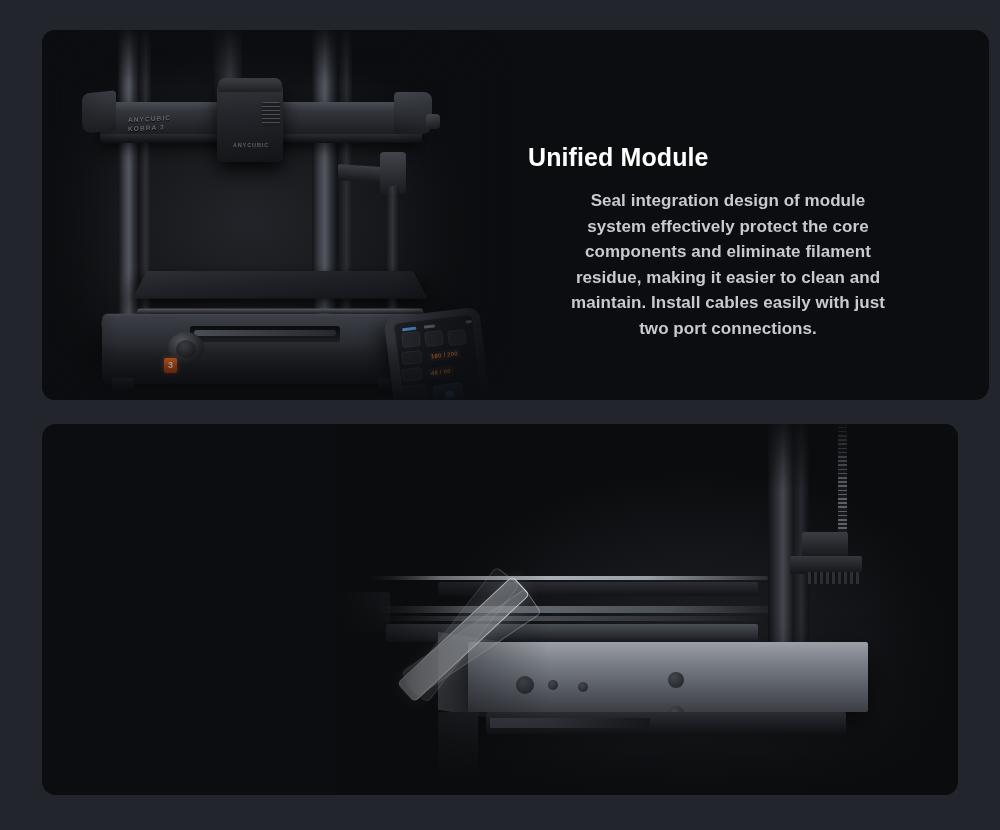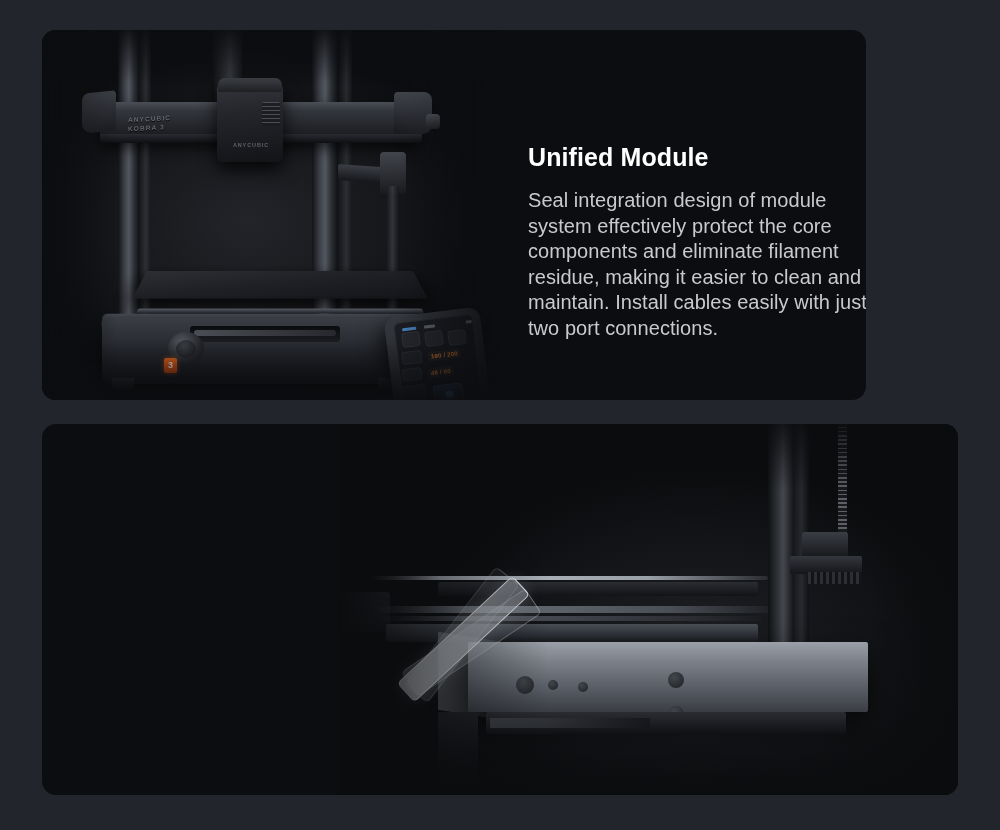"Unified Module" #card-unified { width: 824px -> 947px }
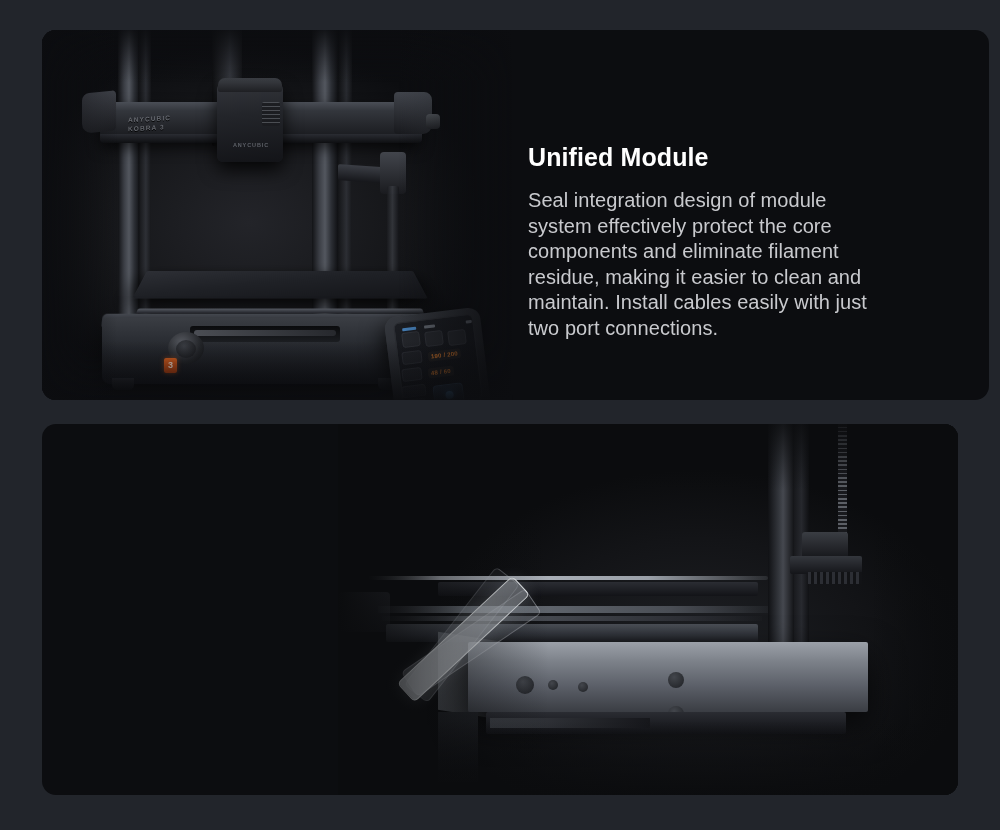"Seal integration design of module" .card-body { font-size: 20px -> 17px; font-weight: 400 -> 700; text-align: none -> center }
